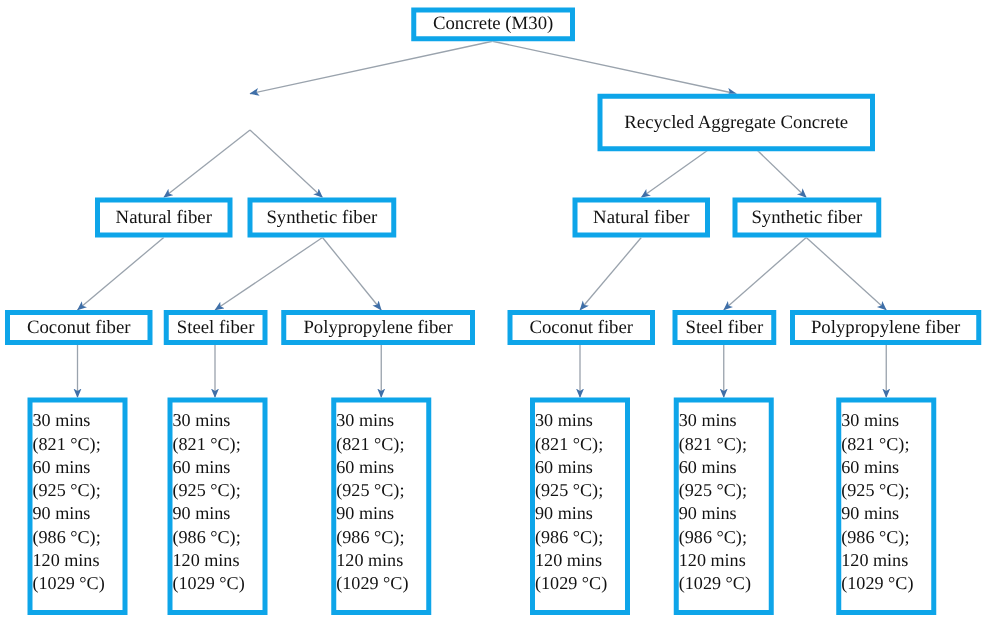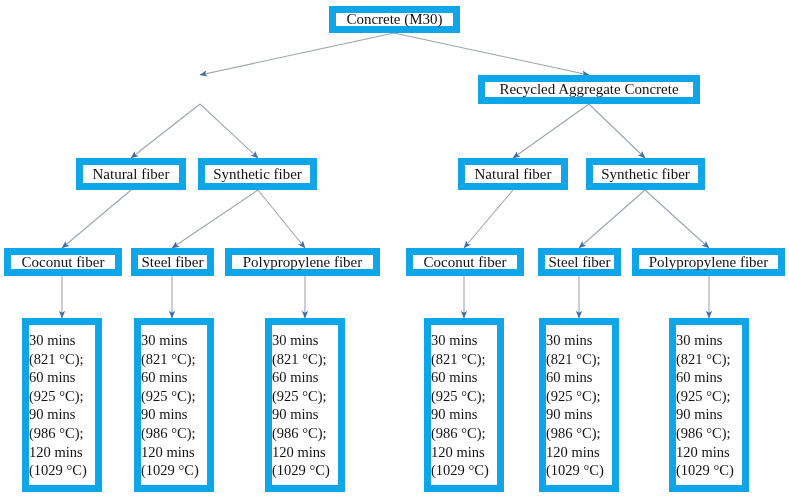"Concrete (M30)" .node { border: 7px solid #0ea5e9 -> 4px solid #0ea5e9 }
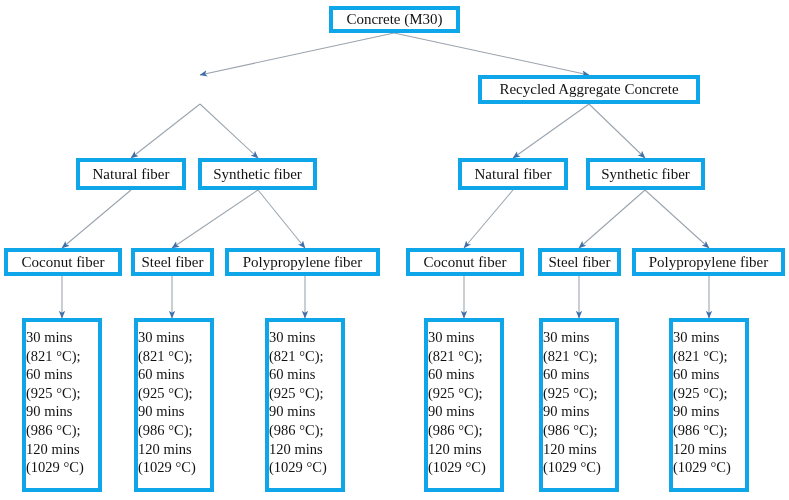"Recycled Aggregate Concrete" div.node { height: 29px -> 46px }
